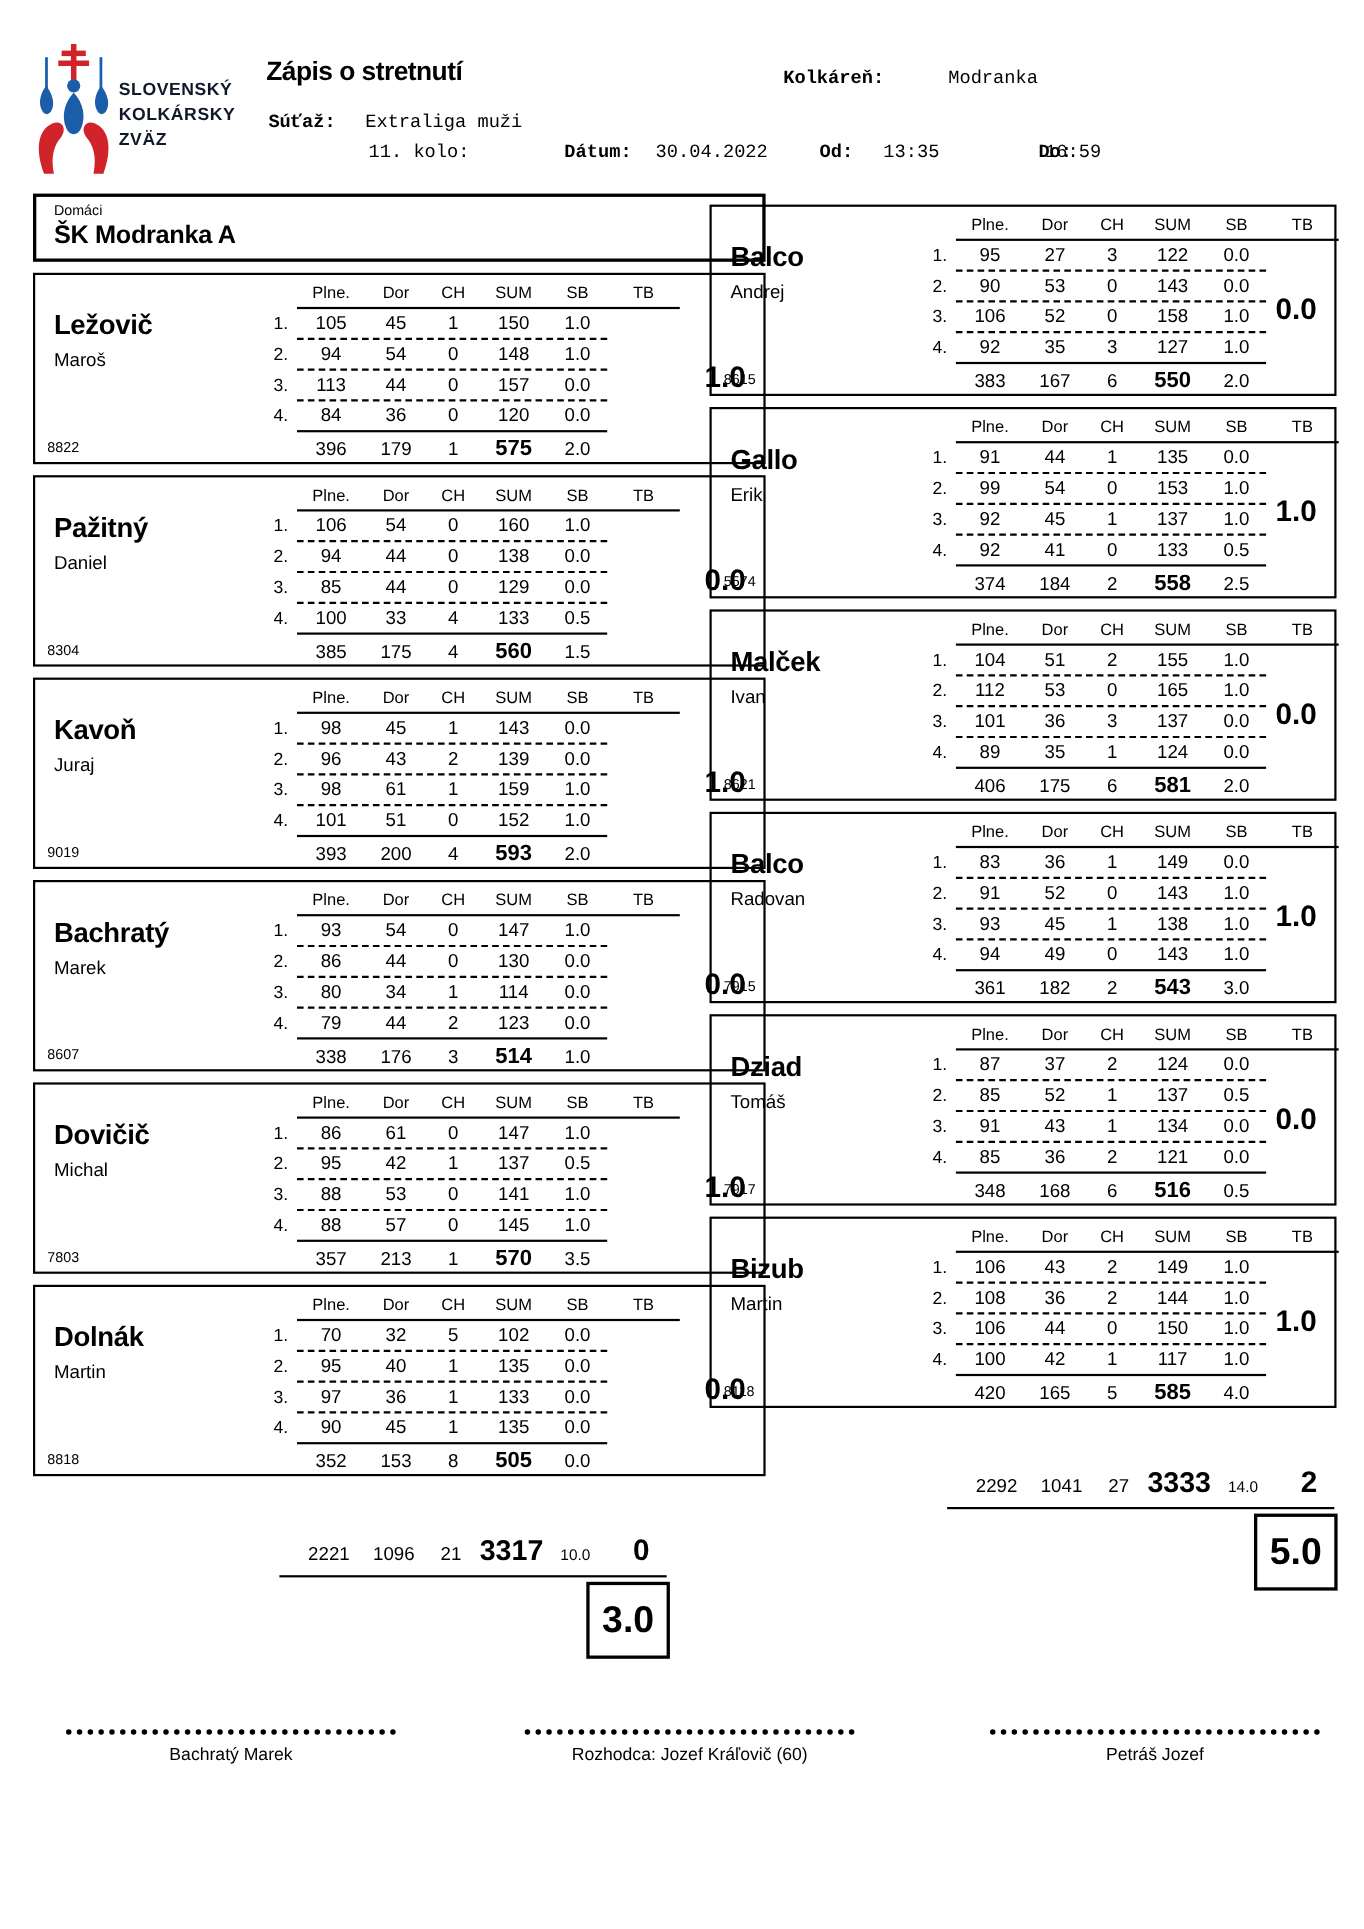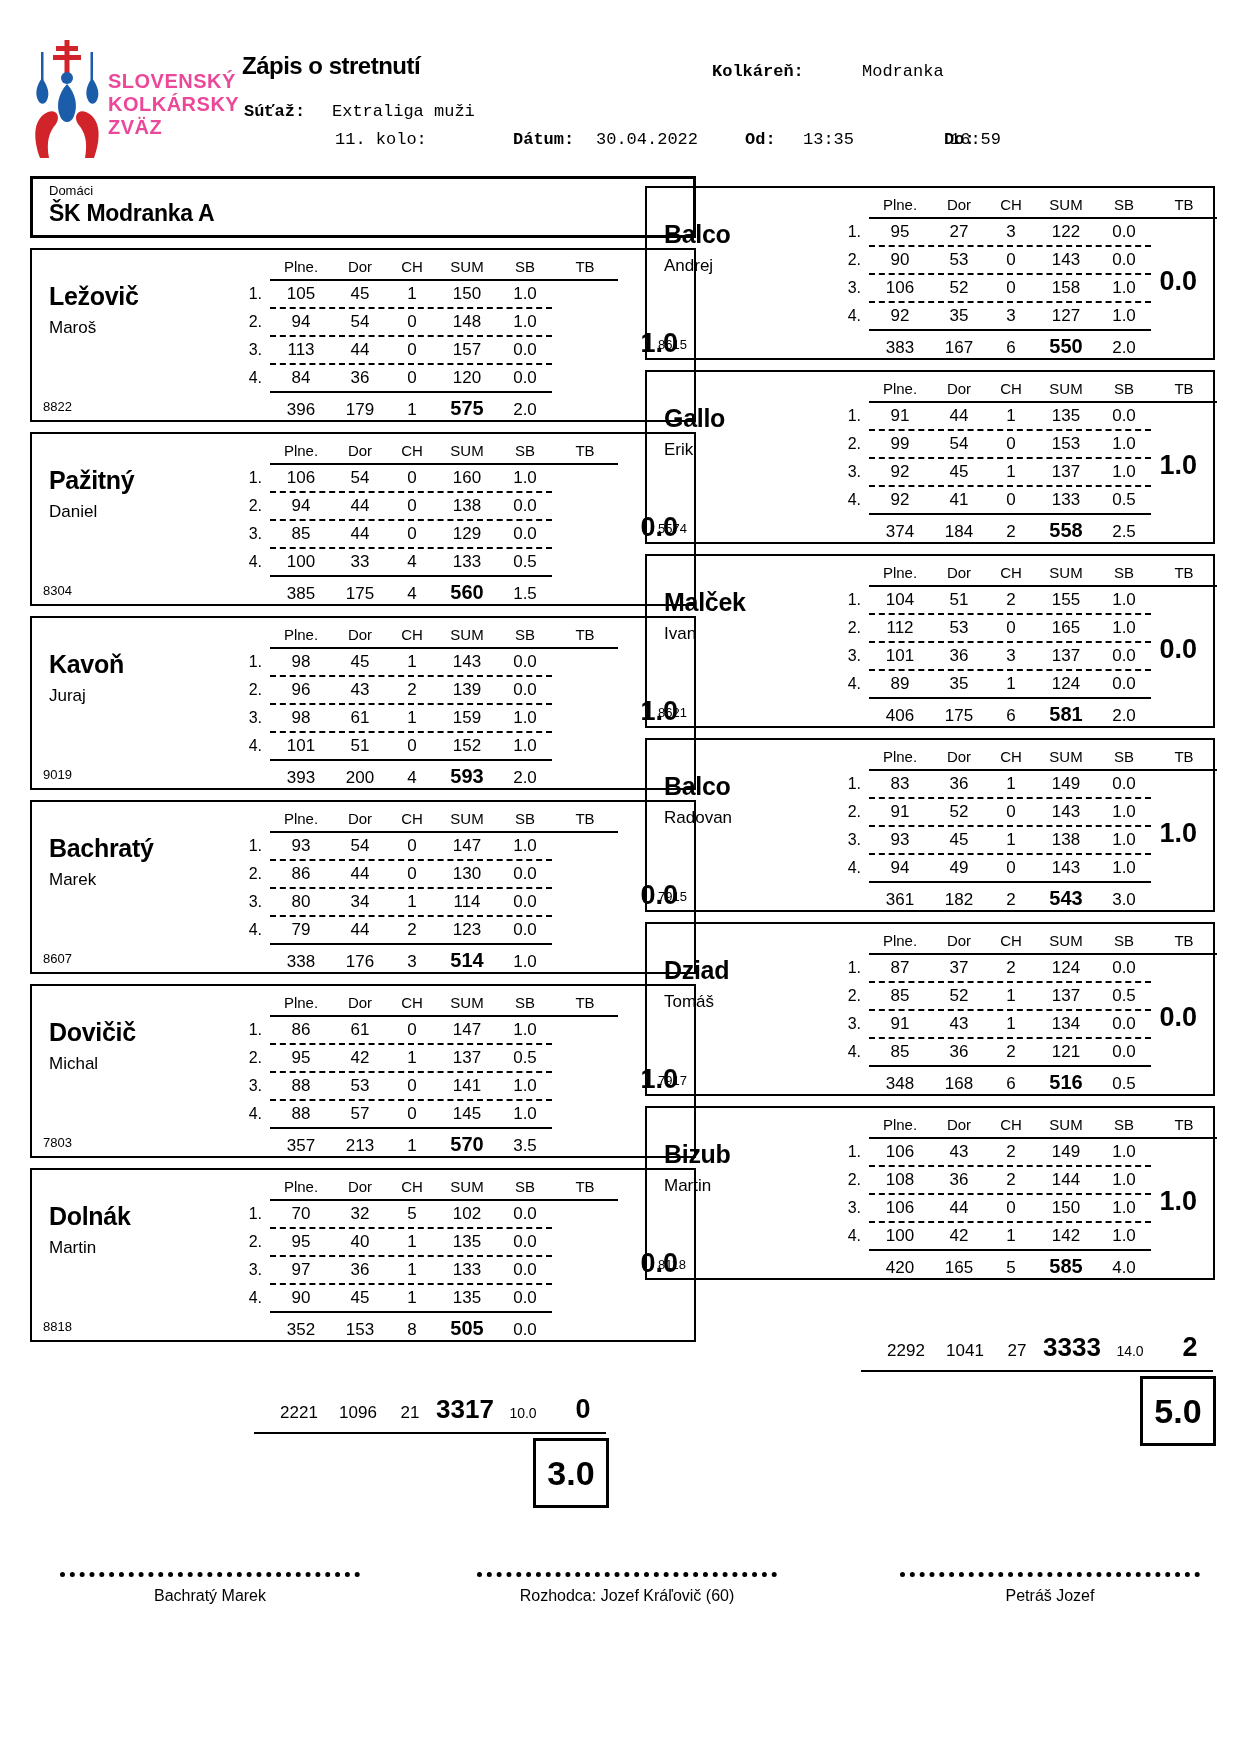"SLOVENSKÝ" .logo-text { color: #ec4899 -> #0f172a; font-size: 20px -> 16px }
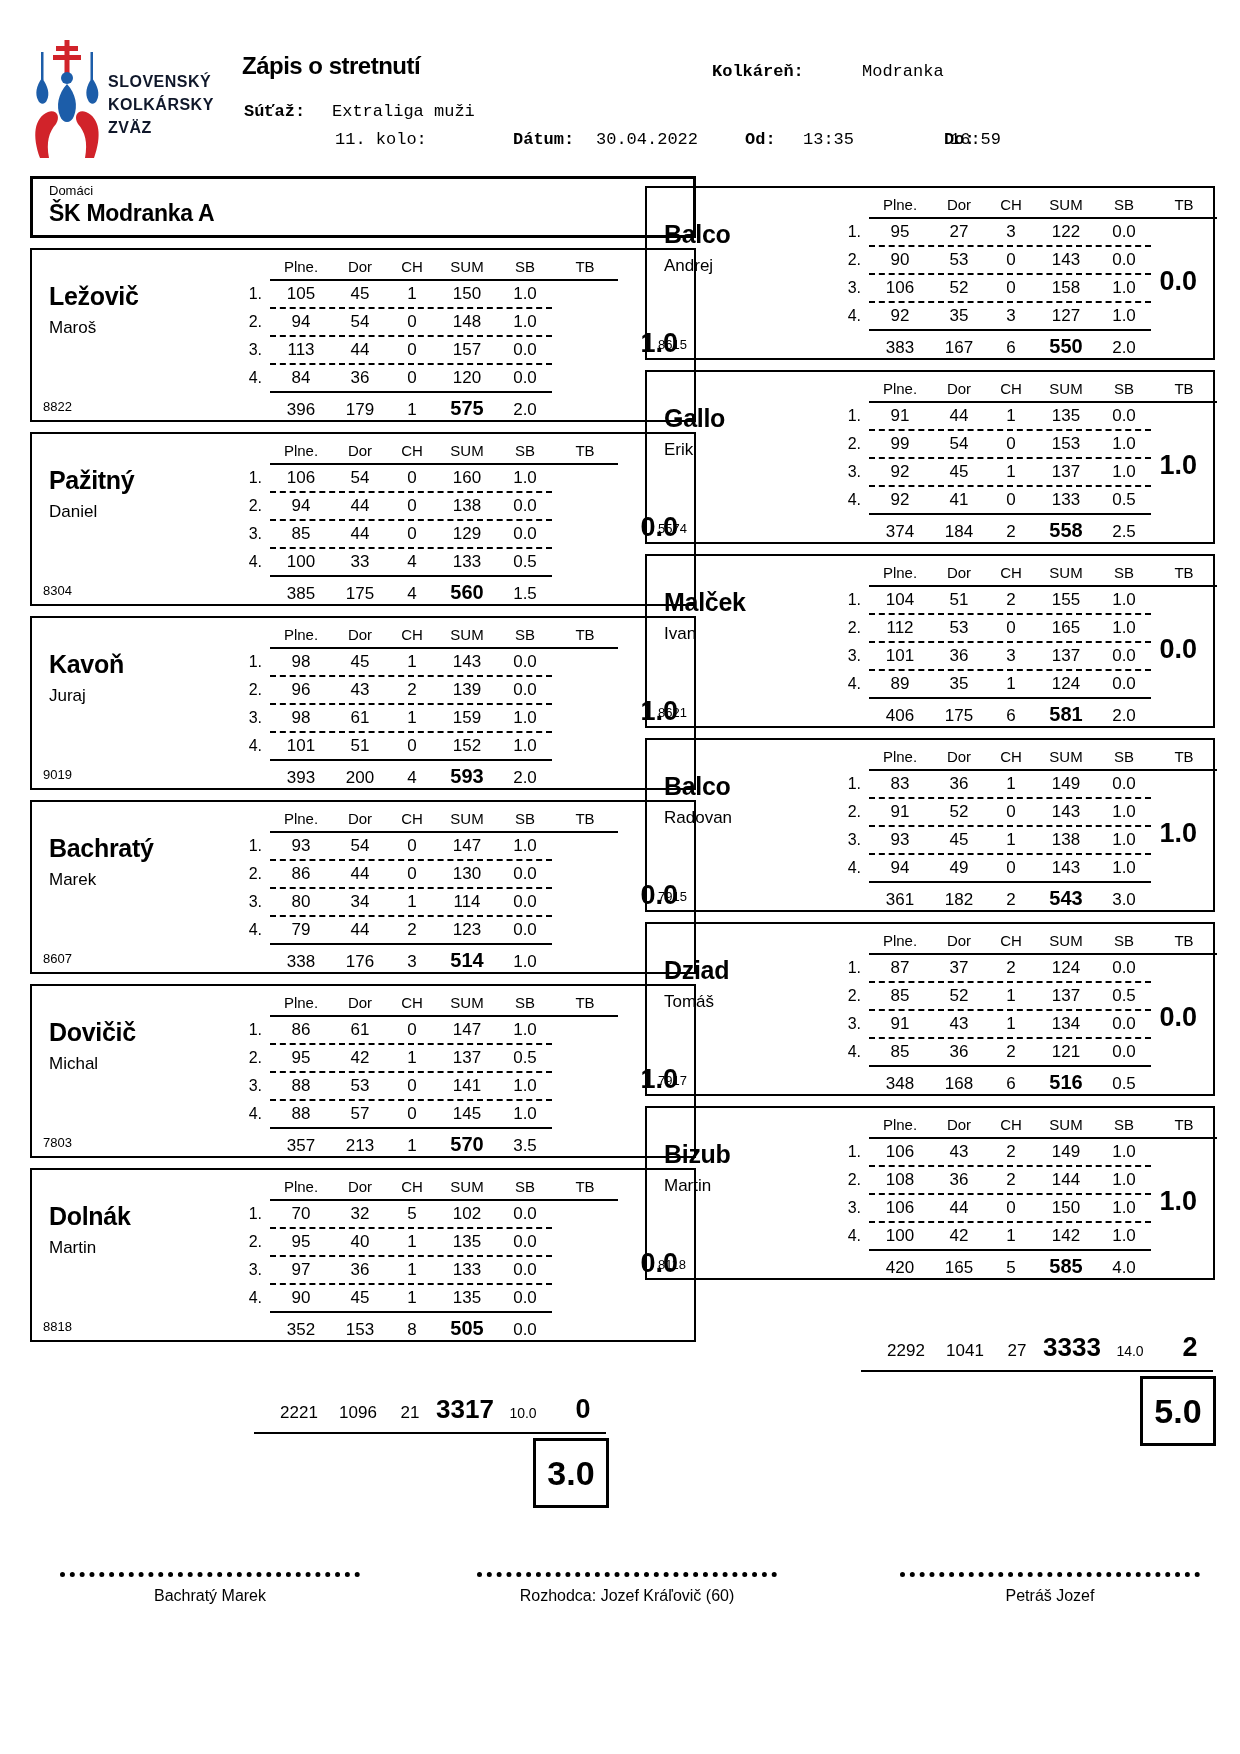"142" span { text: 142 -> 117 }
